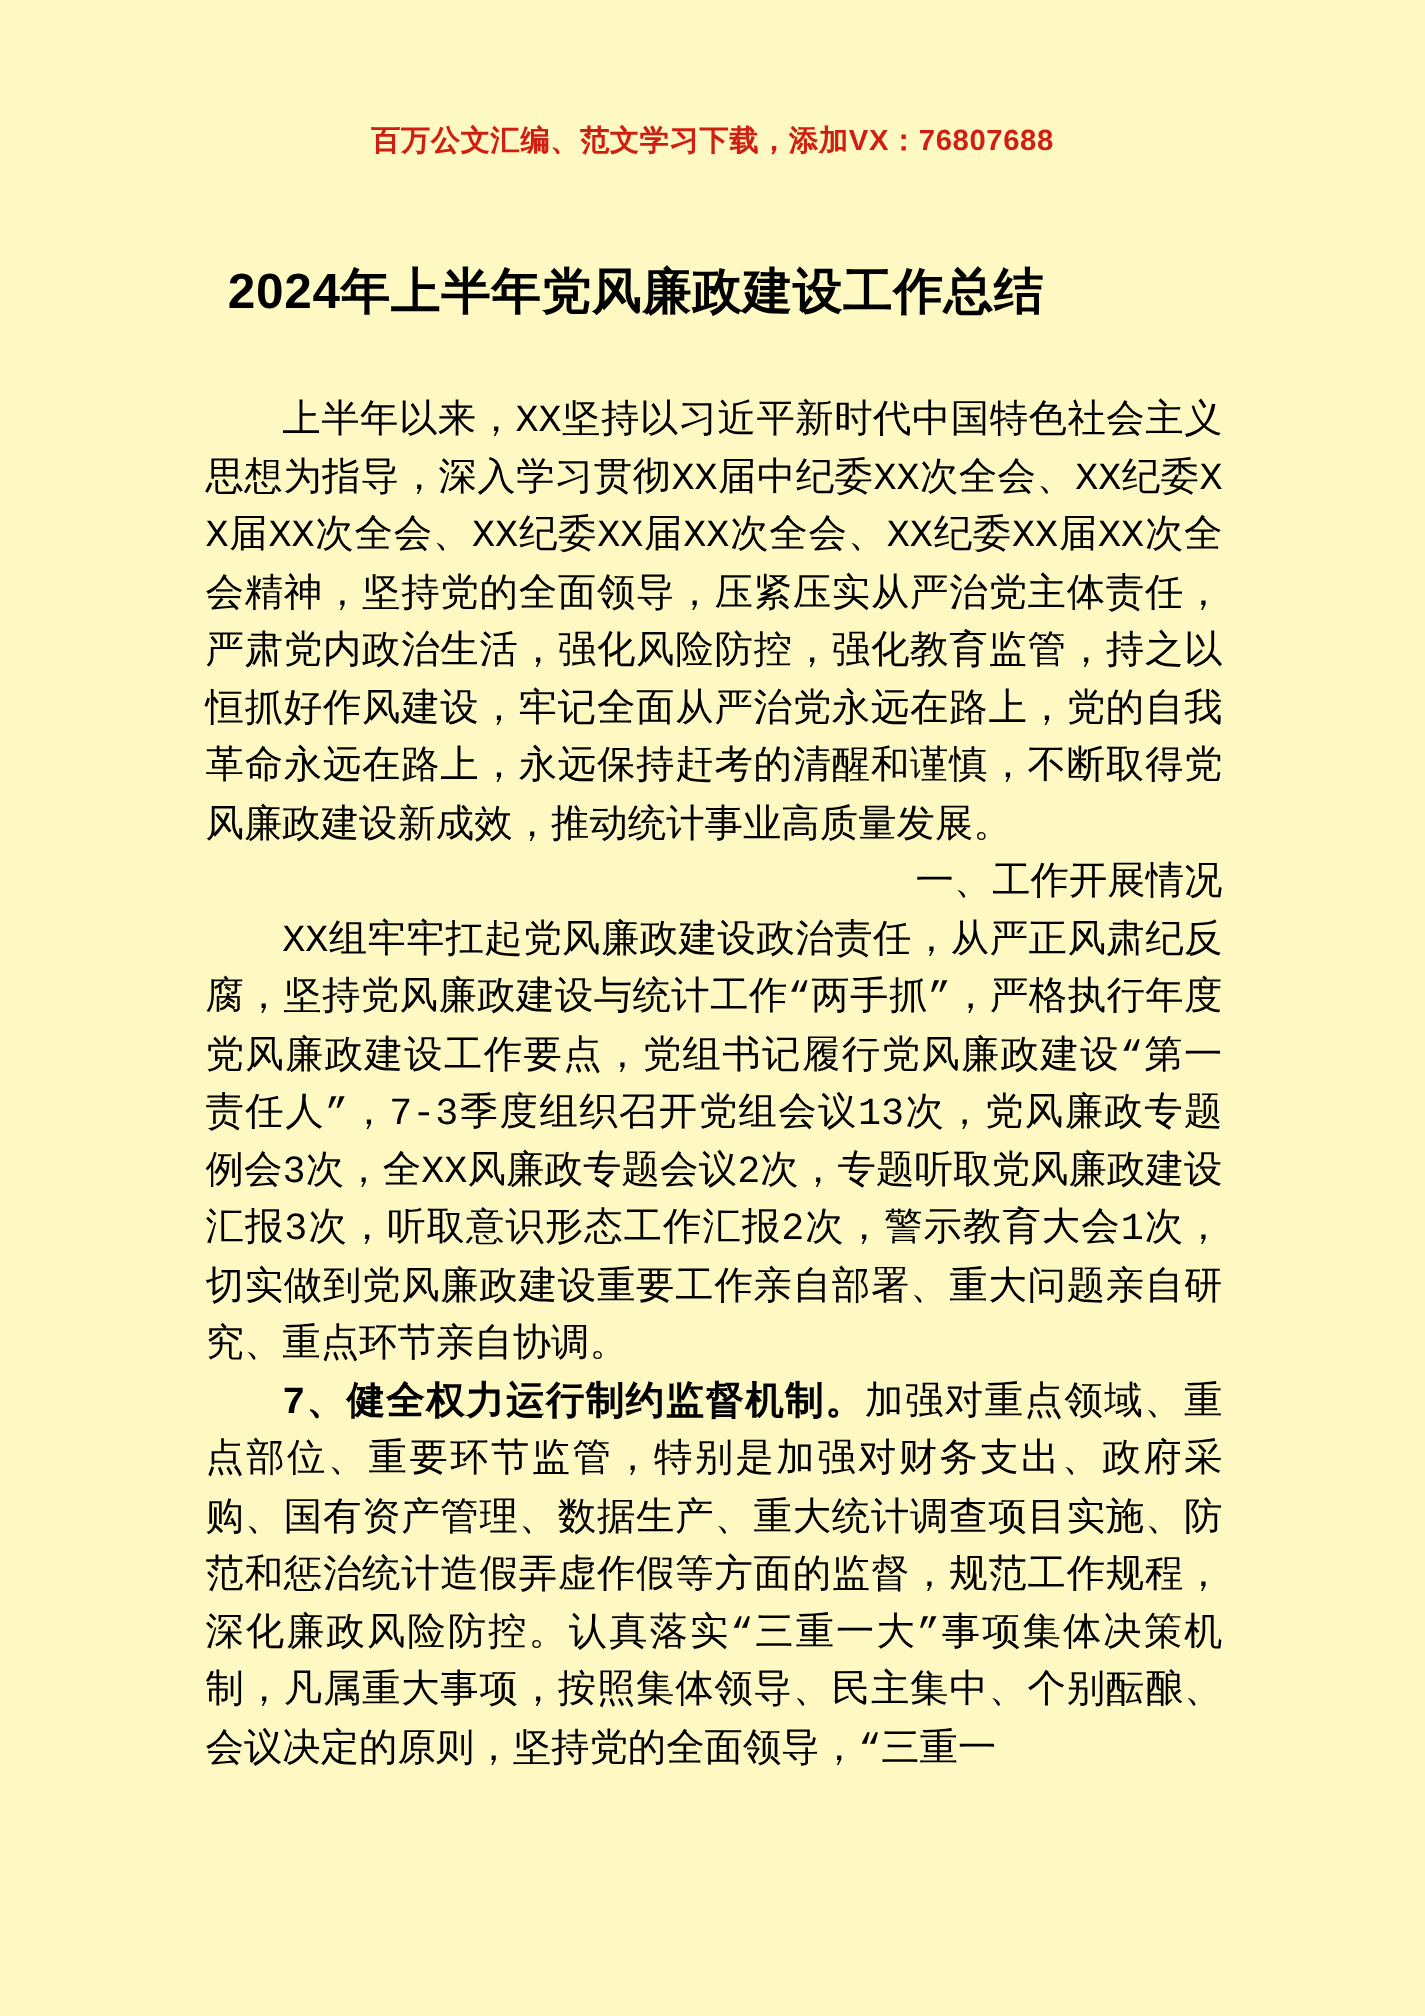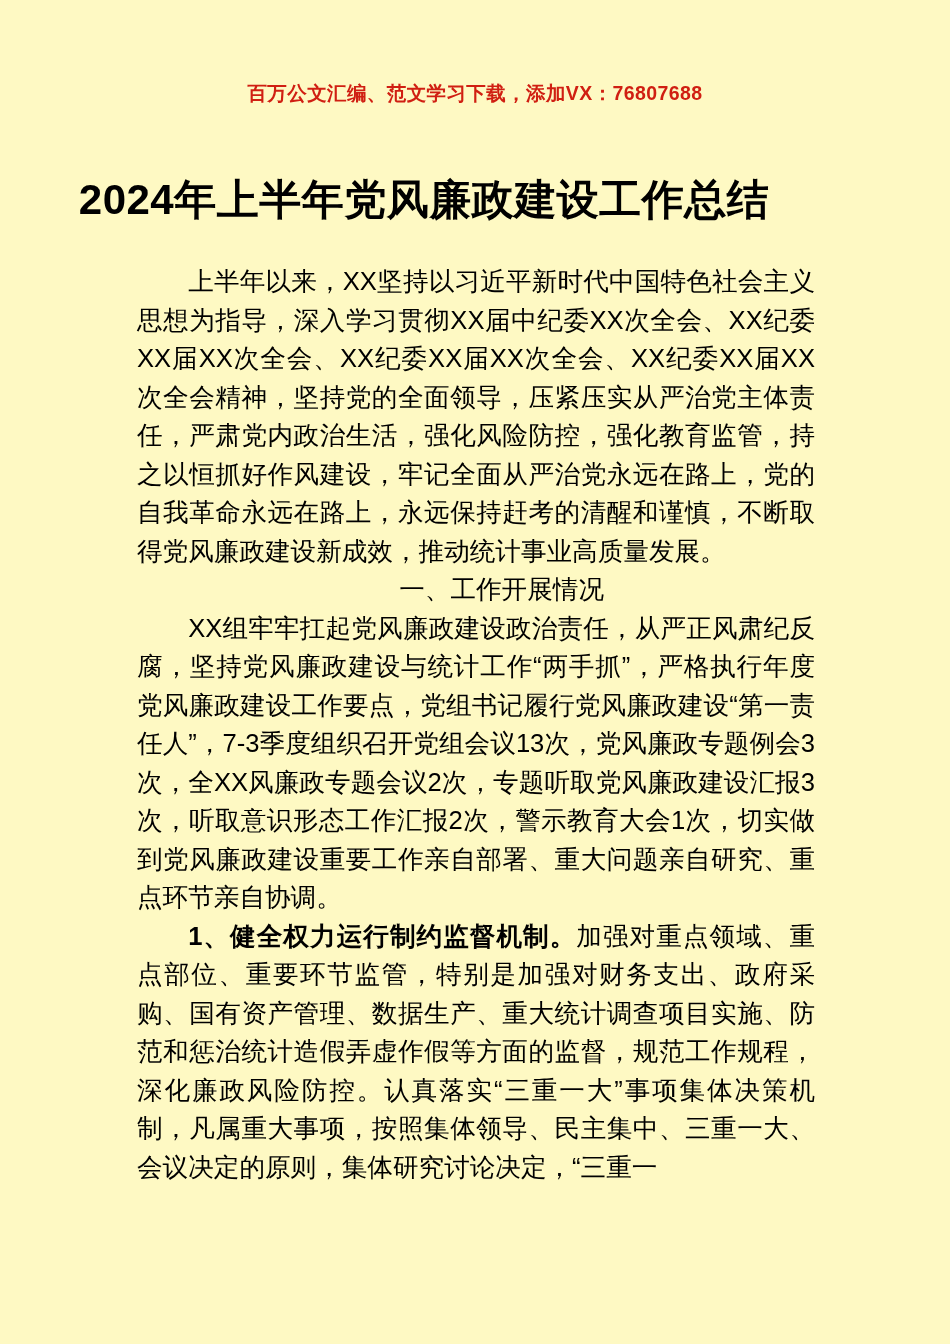"2024年上半年党风廉政建设工作总结" .doc-title { font-size: 42px -> 33px }
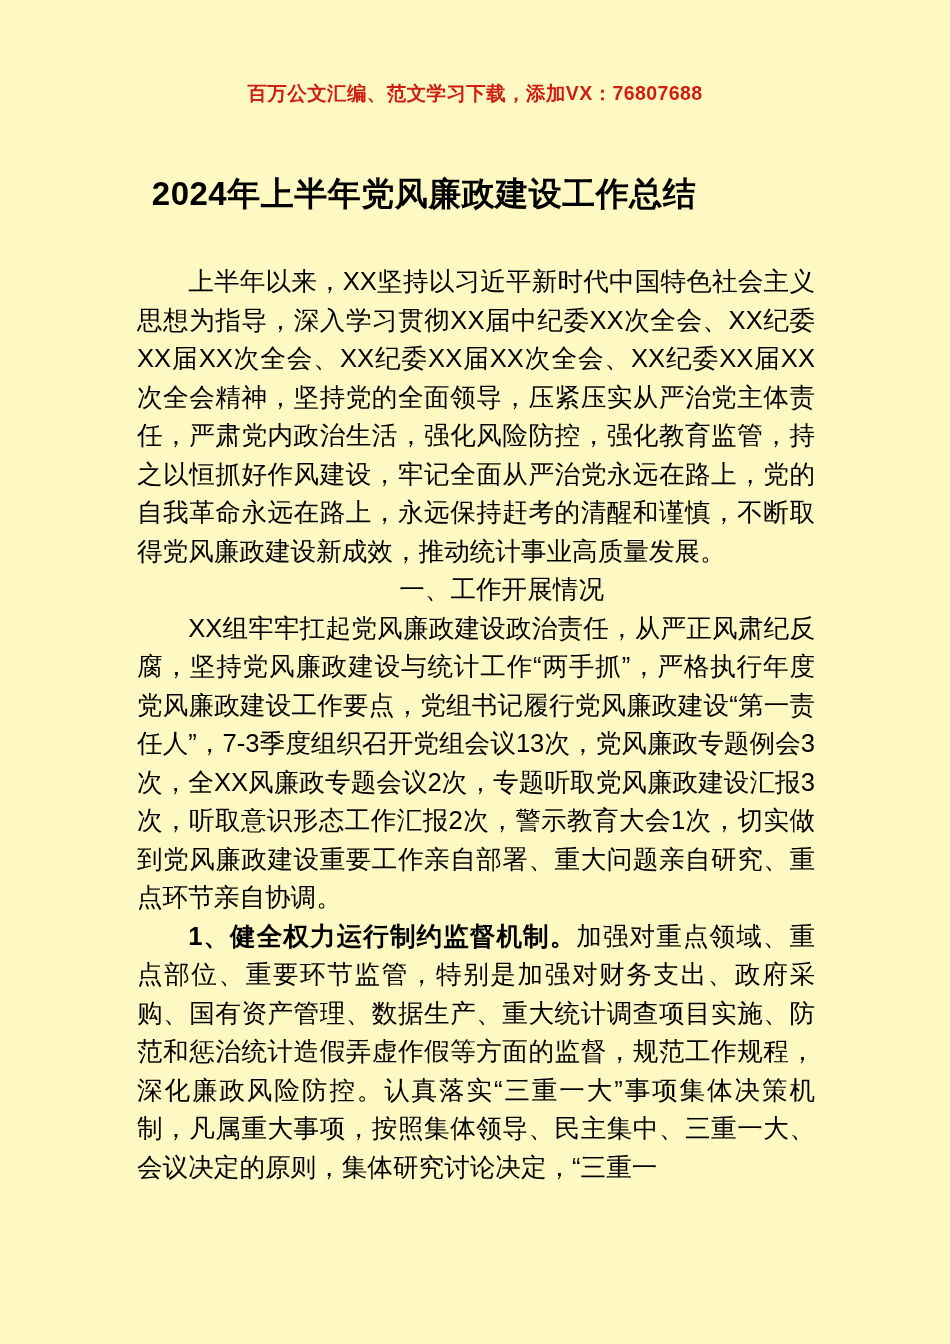"上半年以来，XX坚持以习近平新时代中国特色社会主义思想为指导，深入学习贯彻XX届" p.para { font-family: none -> Liberation Mono, monospace }
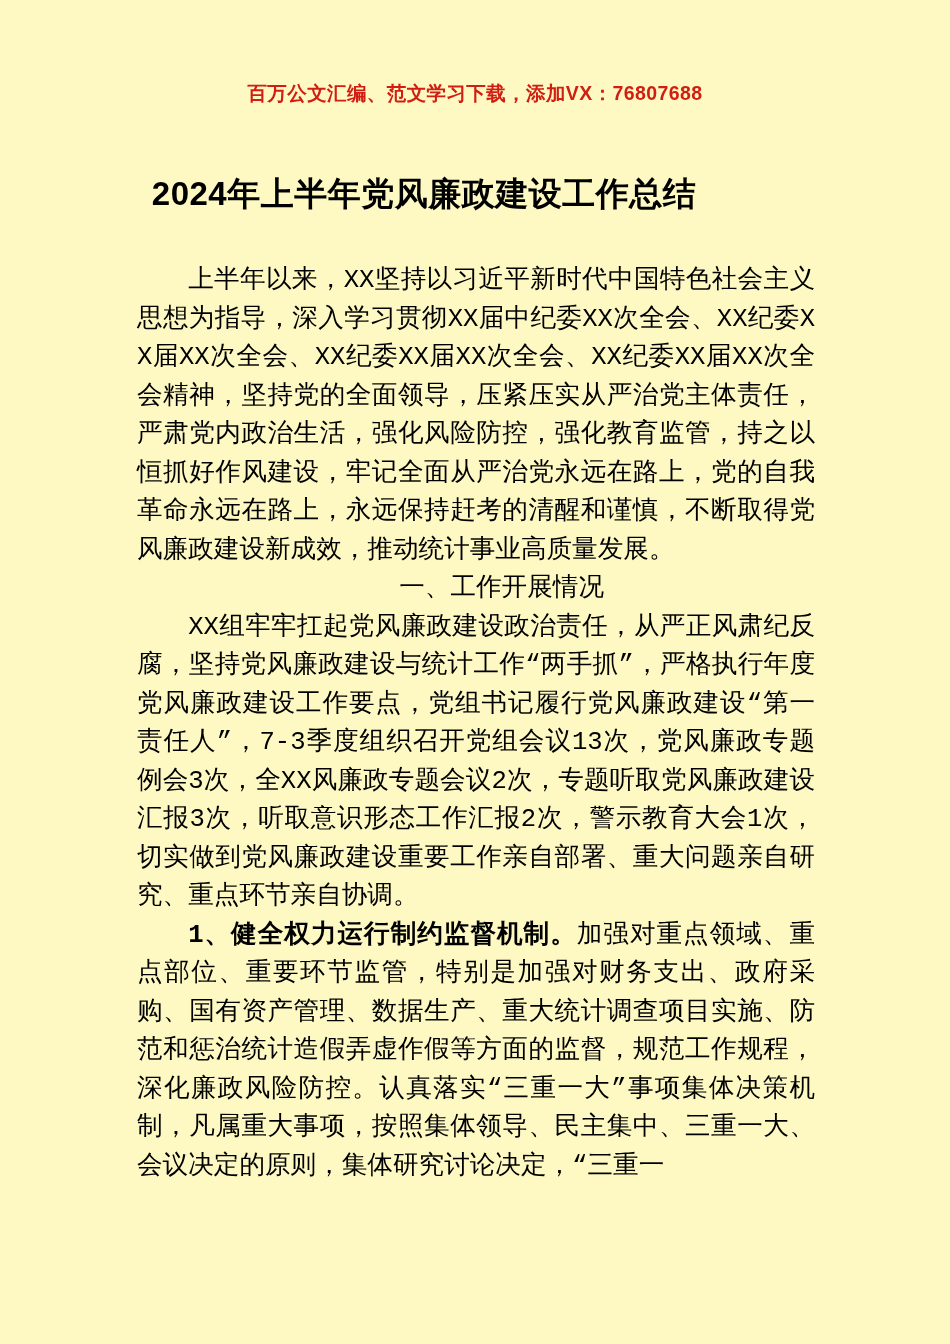"一、工作开展情况" p.para.tight { text-align: center -> right }
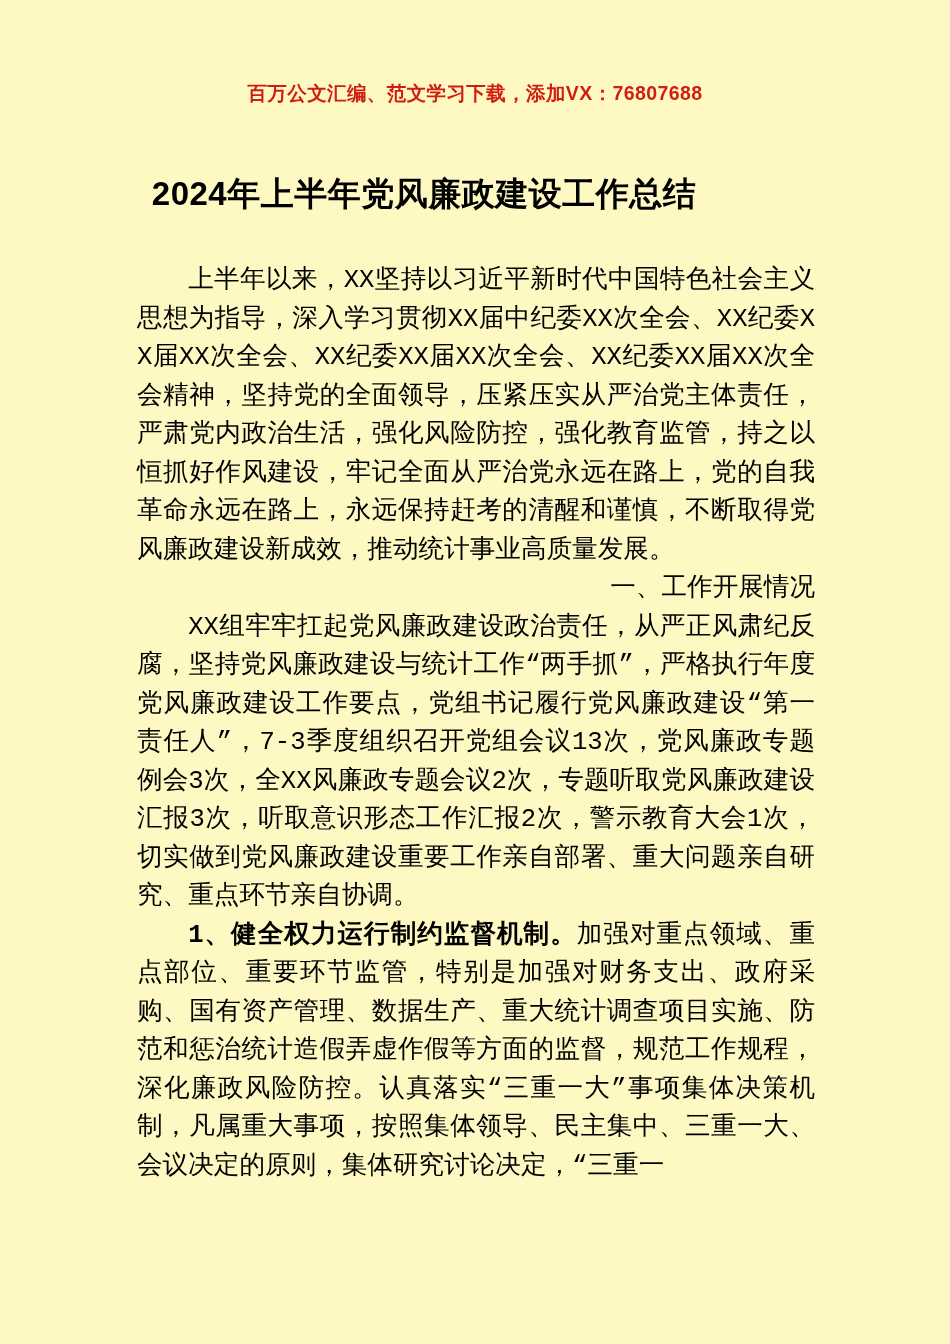"1、健全权力运行制约监督机制。" span.b { text: 1 -> 7 }
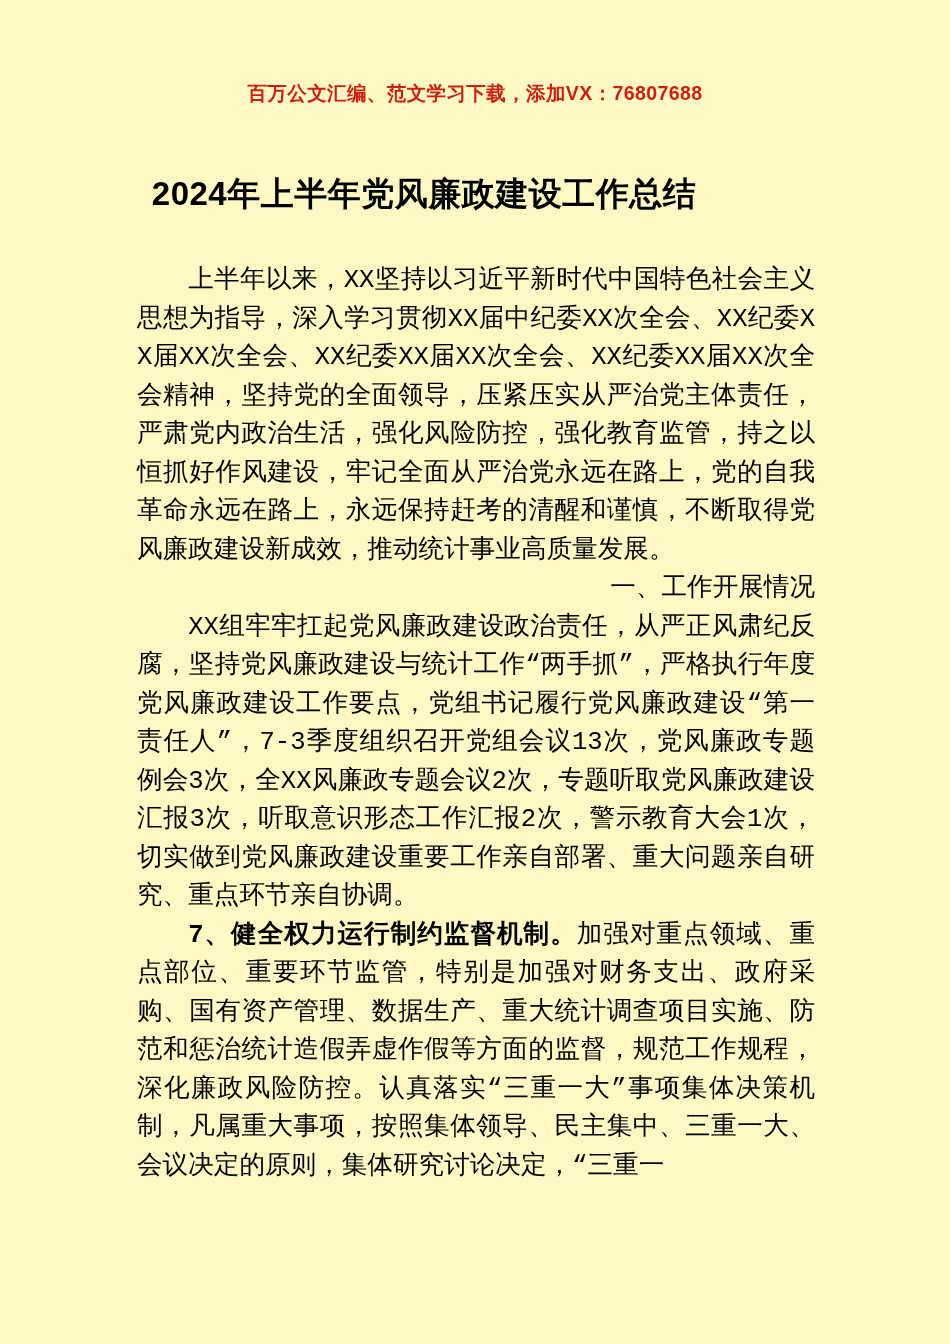"加强对重点领域、重点部位、重要环节监管，特别是加强对财务支出、政府采购、国有资产" span { text: 三重一大、会议决定的原则，集体研究讨论决定 -> 个别酝酿、会议决定的原则，坚持党的全面领导 }
